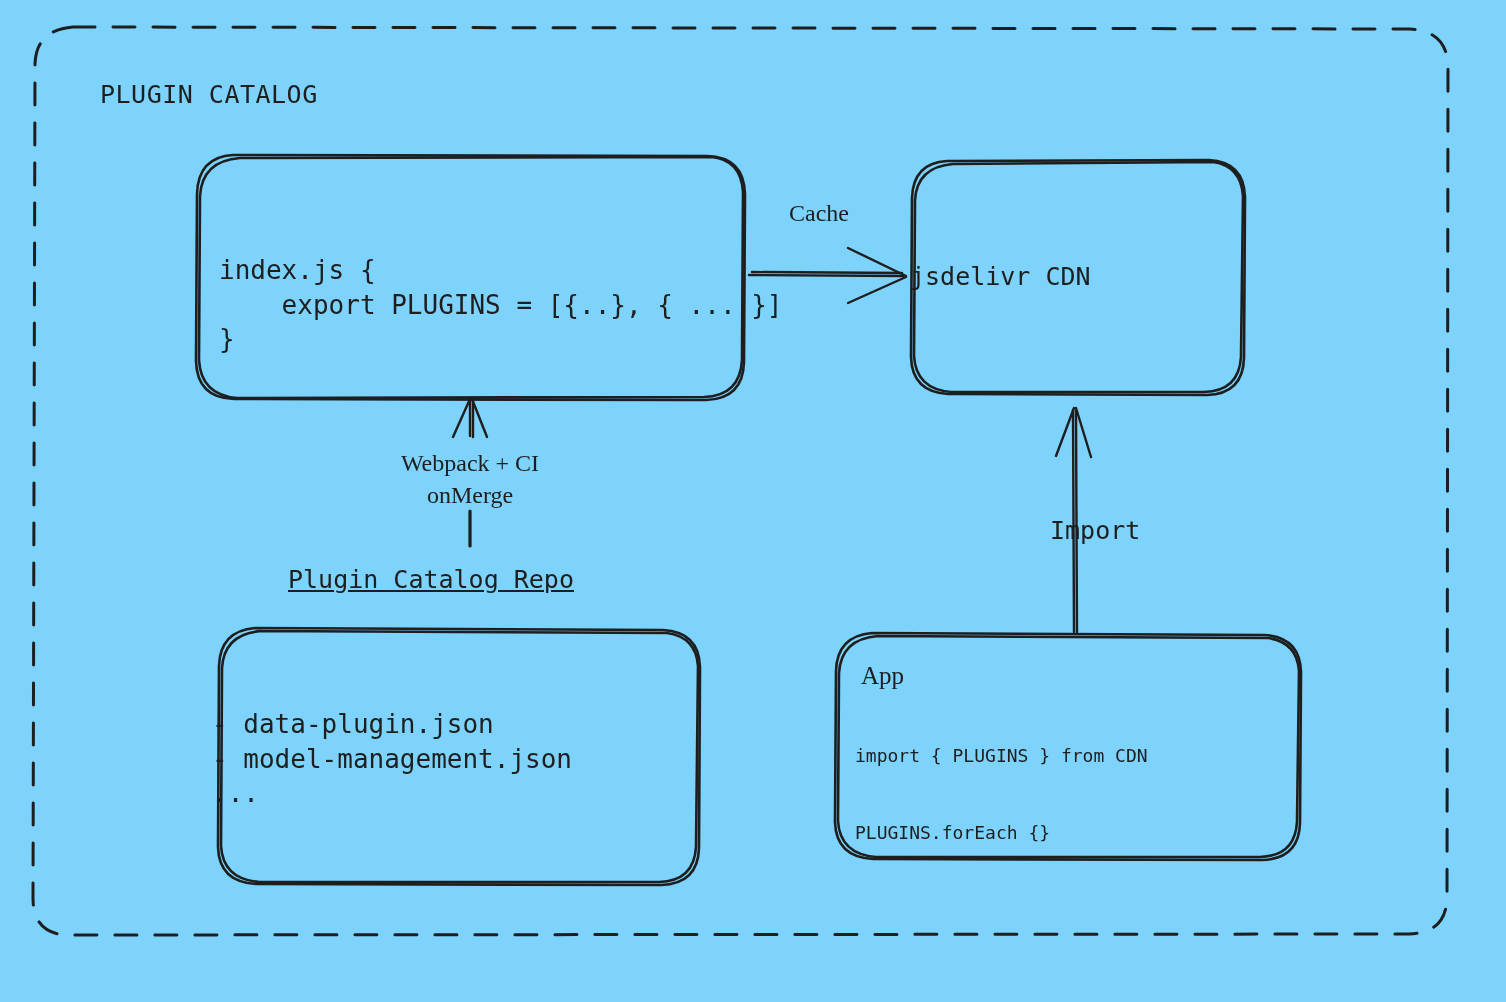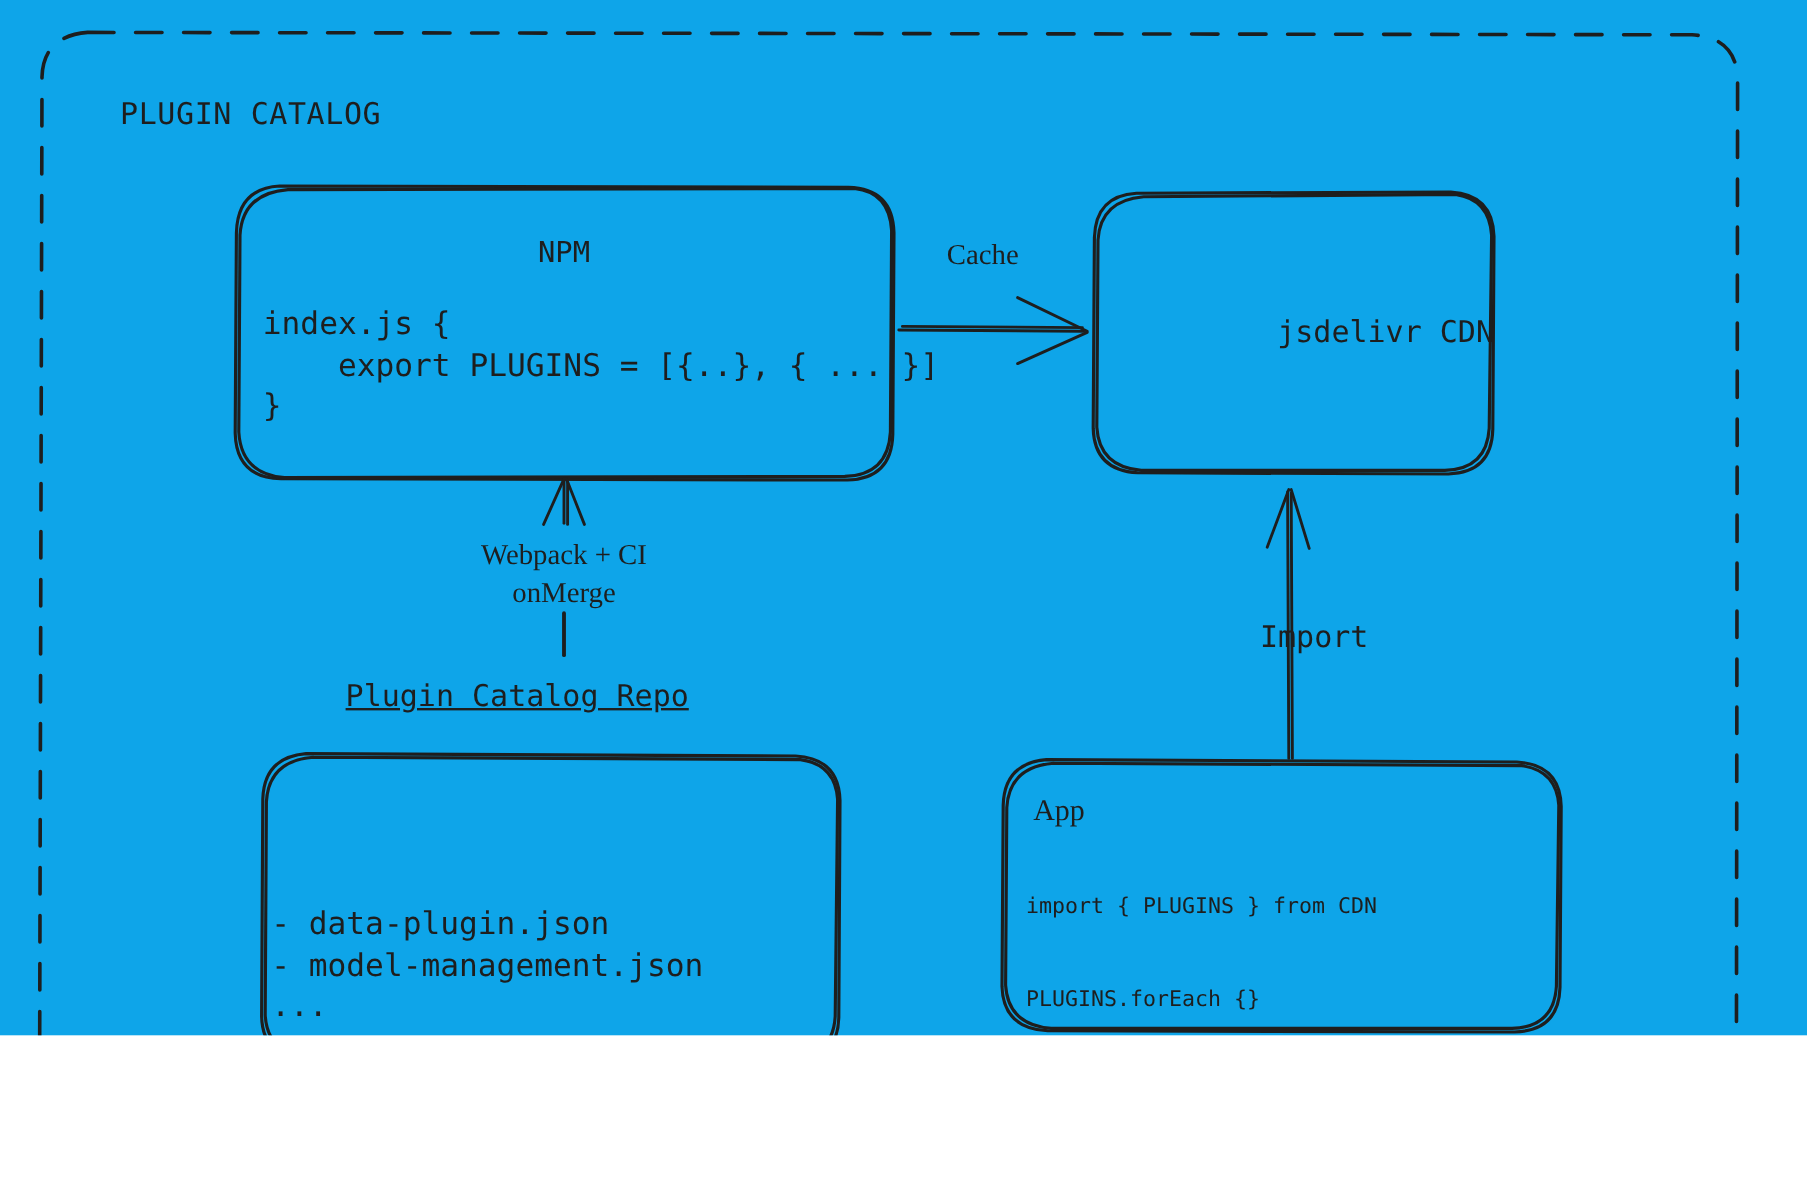"PLUGIN CATALOG" #canvas { background: #0ea5e9 -> #7dd3fc; height: 863px -> 1002px }
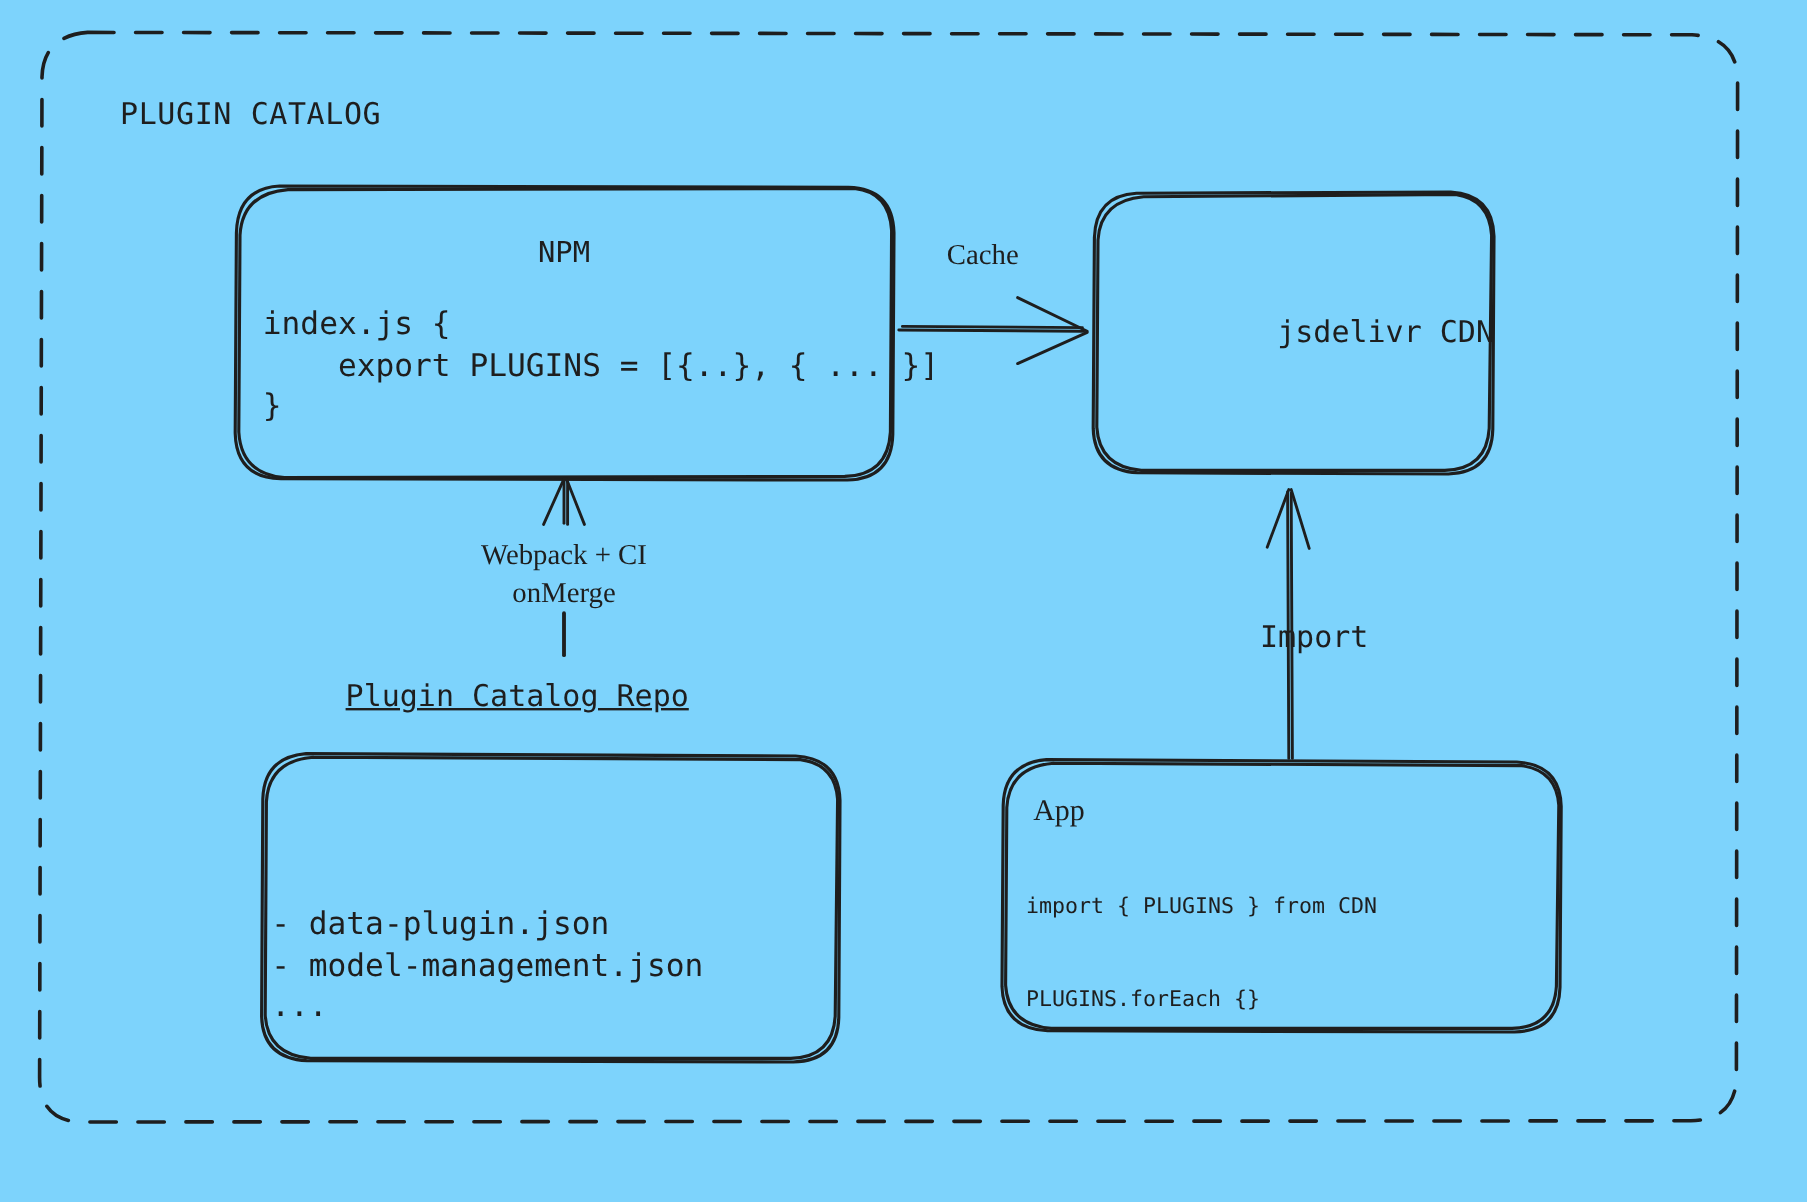"NPM" div.txt { html: <div>NPM</div> -> none }
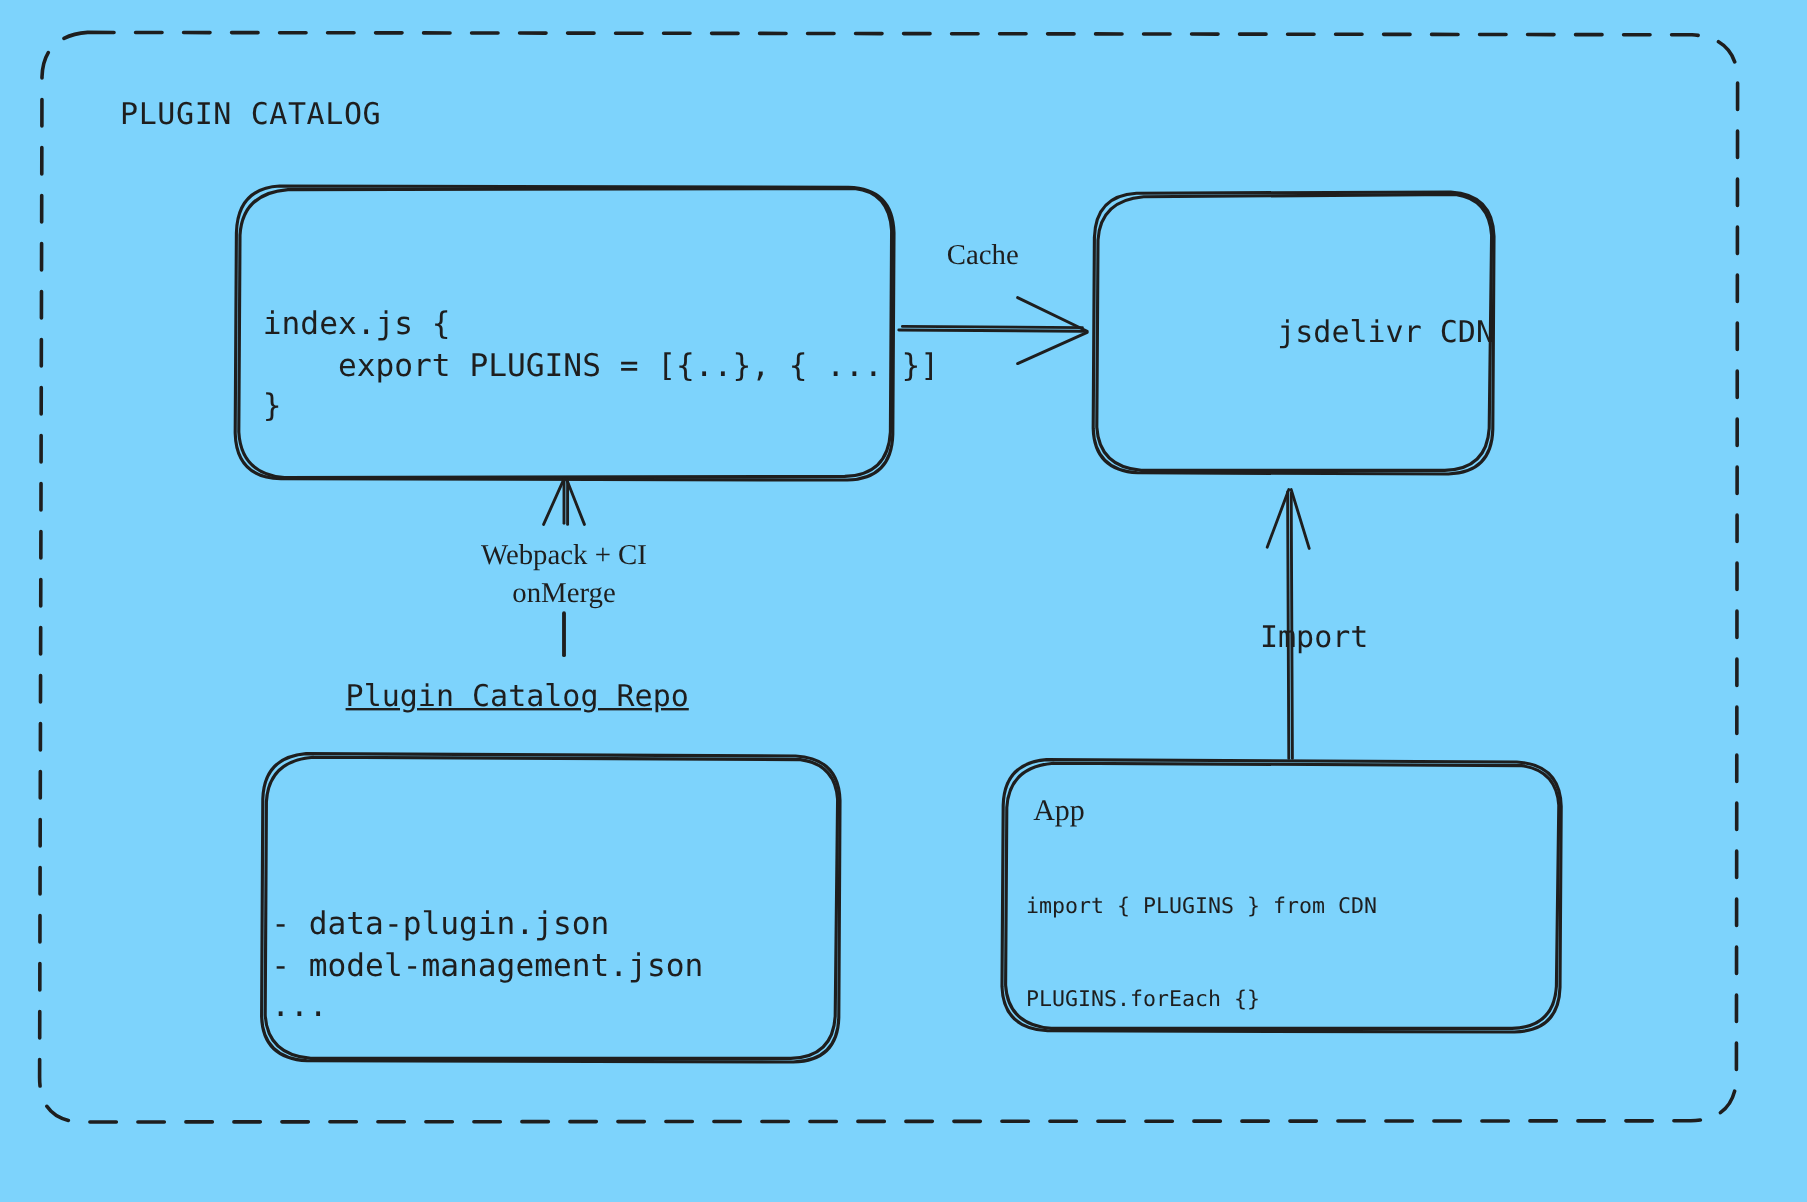"jsdelivr CDN" #cdn-title { text-align: right -> left }
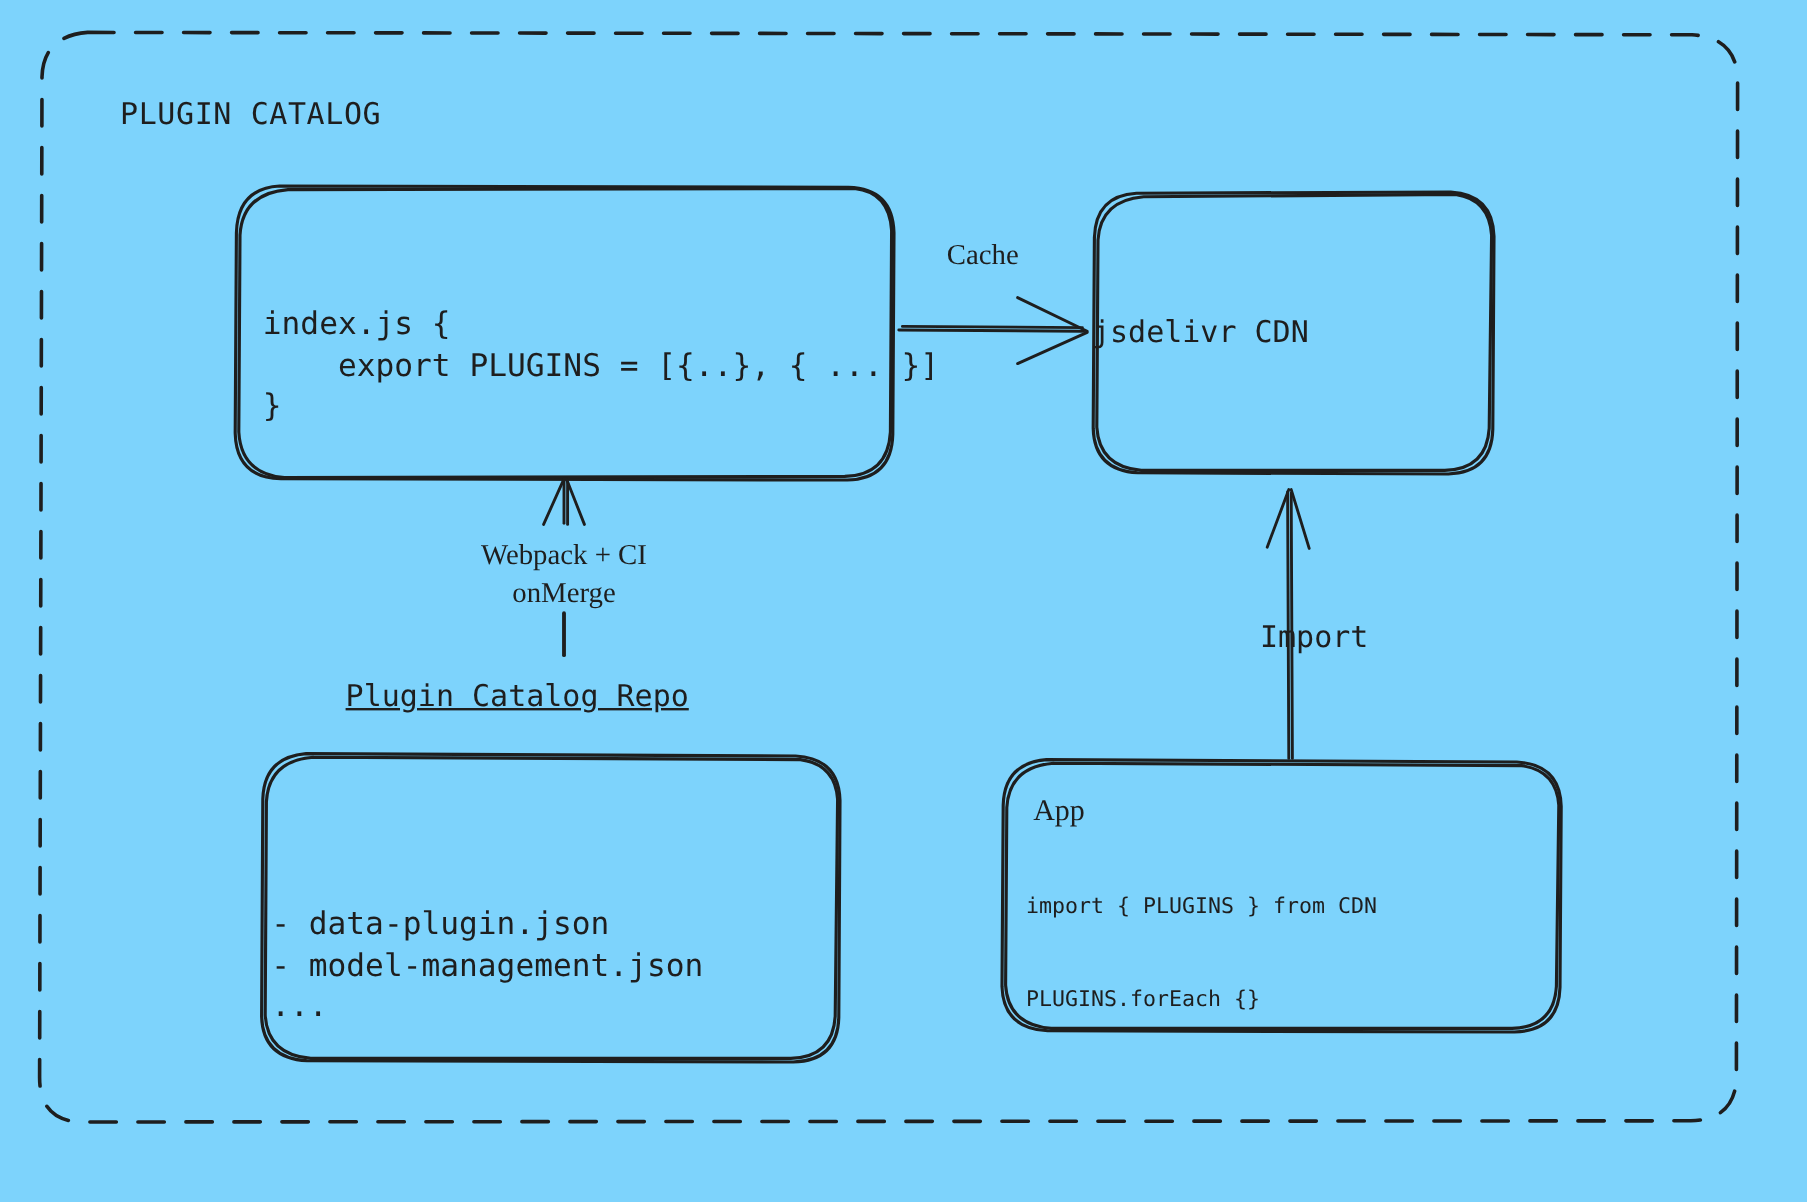"- data-plugin.json" #repo-list { left: 226px -> 212px; margin-top: 46px -> none }
